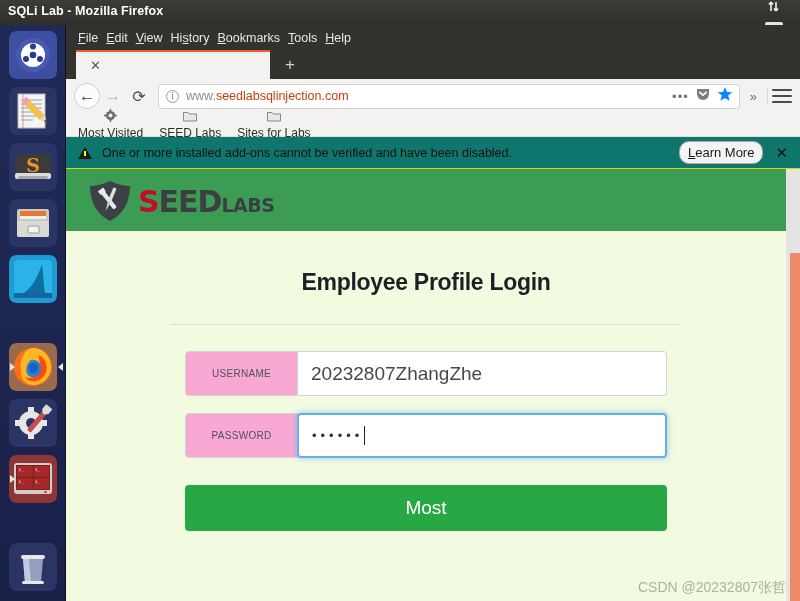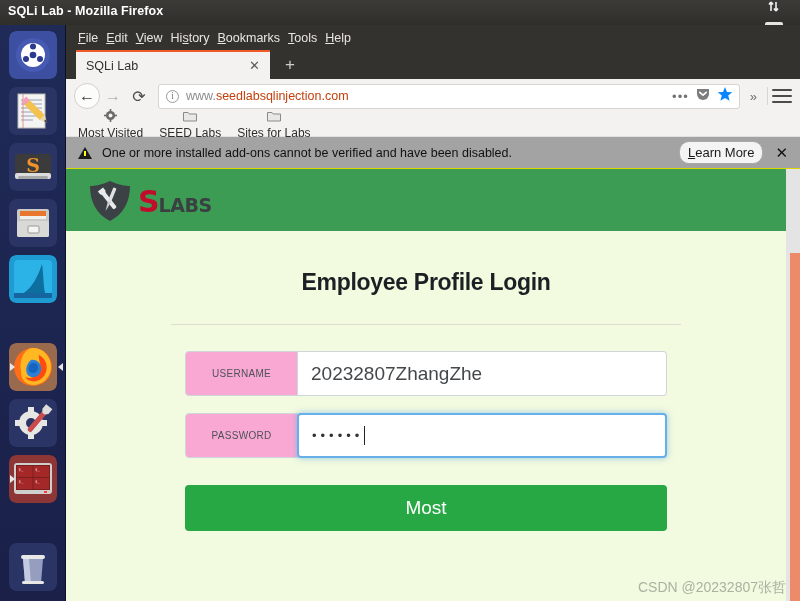"SQLi Lab" span.tab-label { html: <span>SQLi Lab</span> -> none }
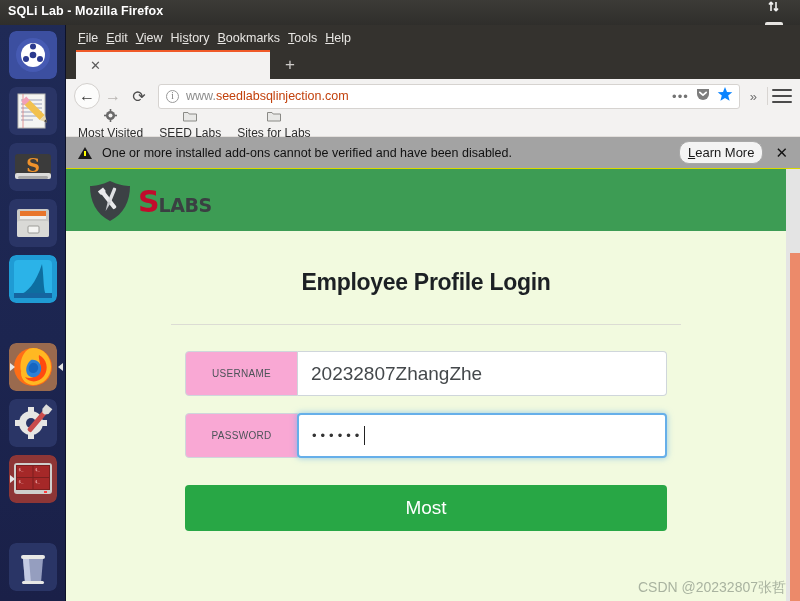"One or more installed add-ons" .notifbar { background: #a3a3a3 -> #0f766e }
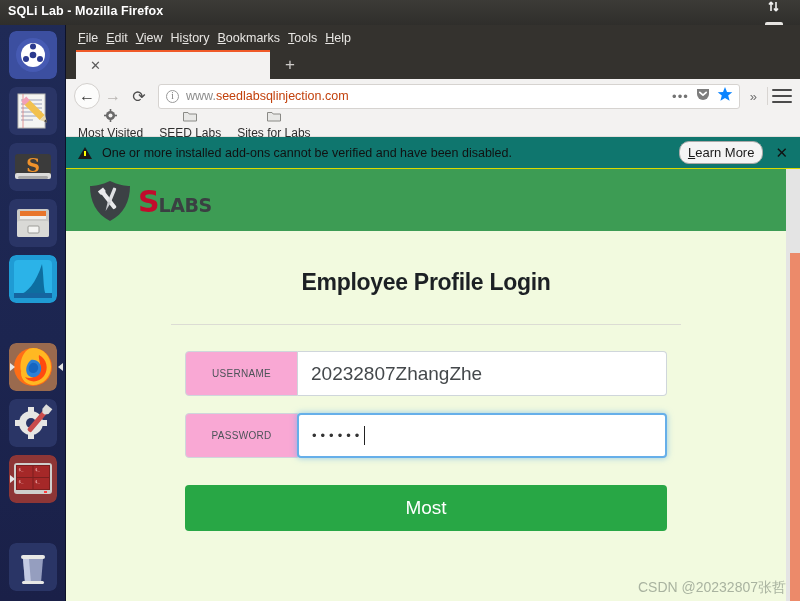"EED" span.seed-ed { html: none -> <span>EED</span> }
